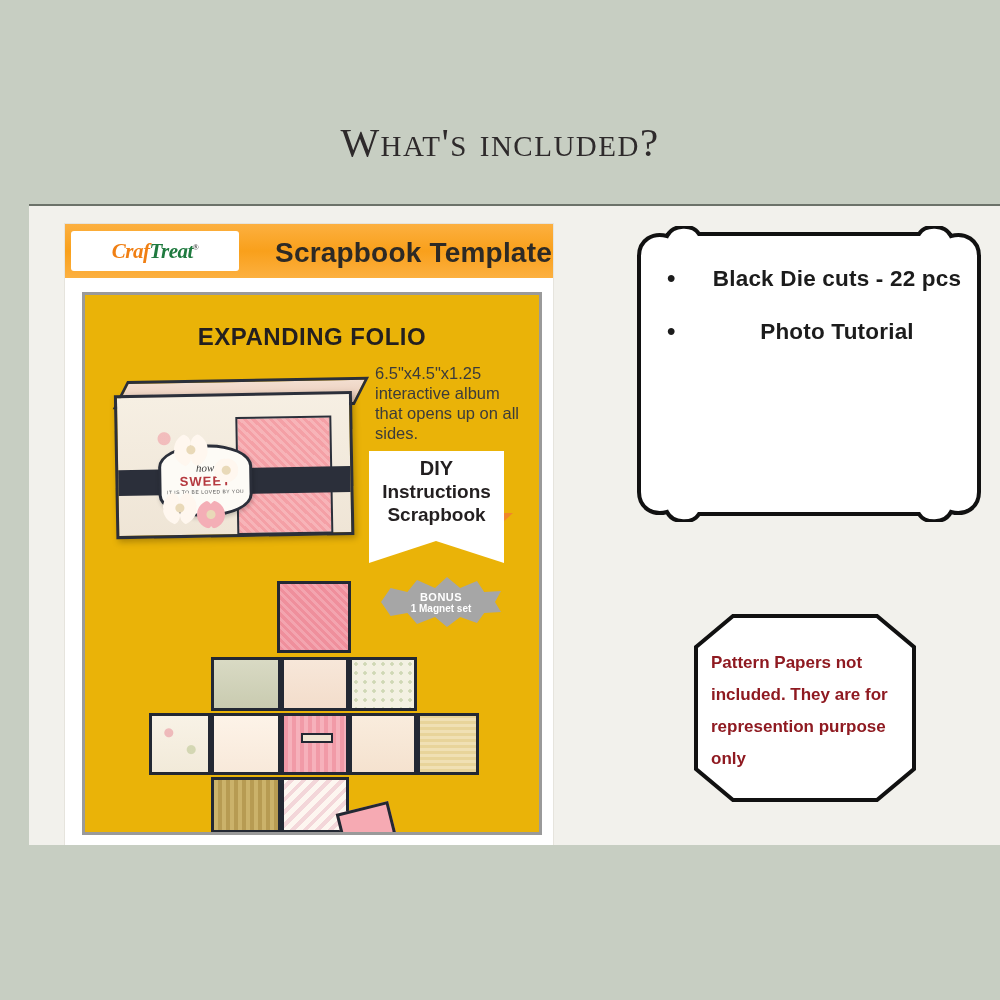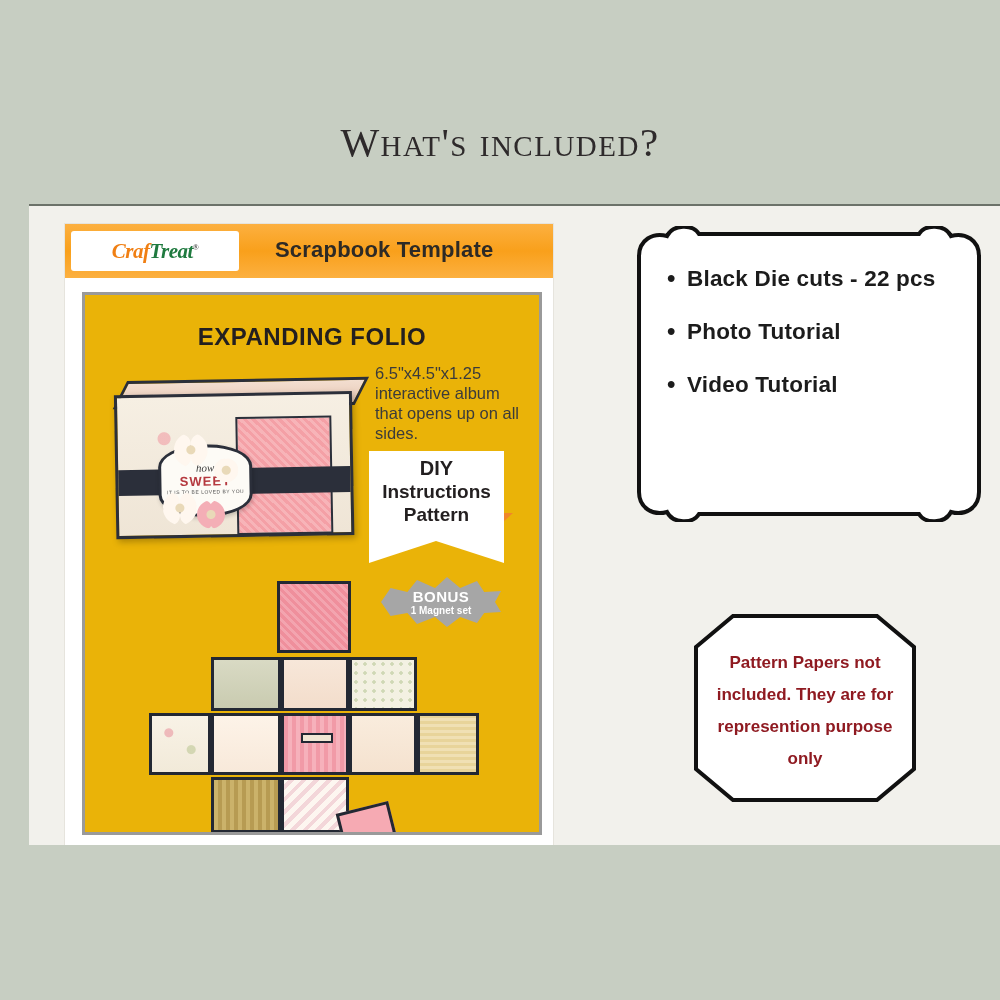"Scrapbook Template" .brand-title { font-size: 22px -> 28px }
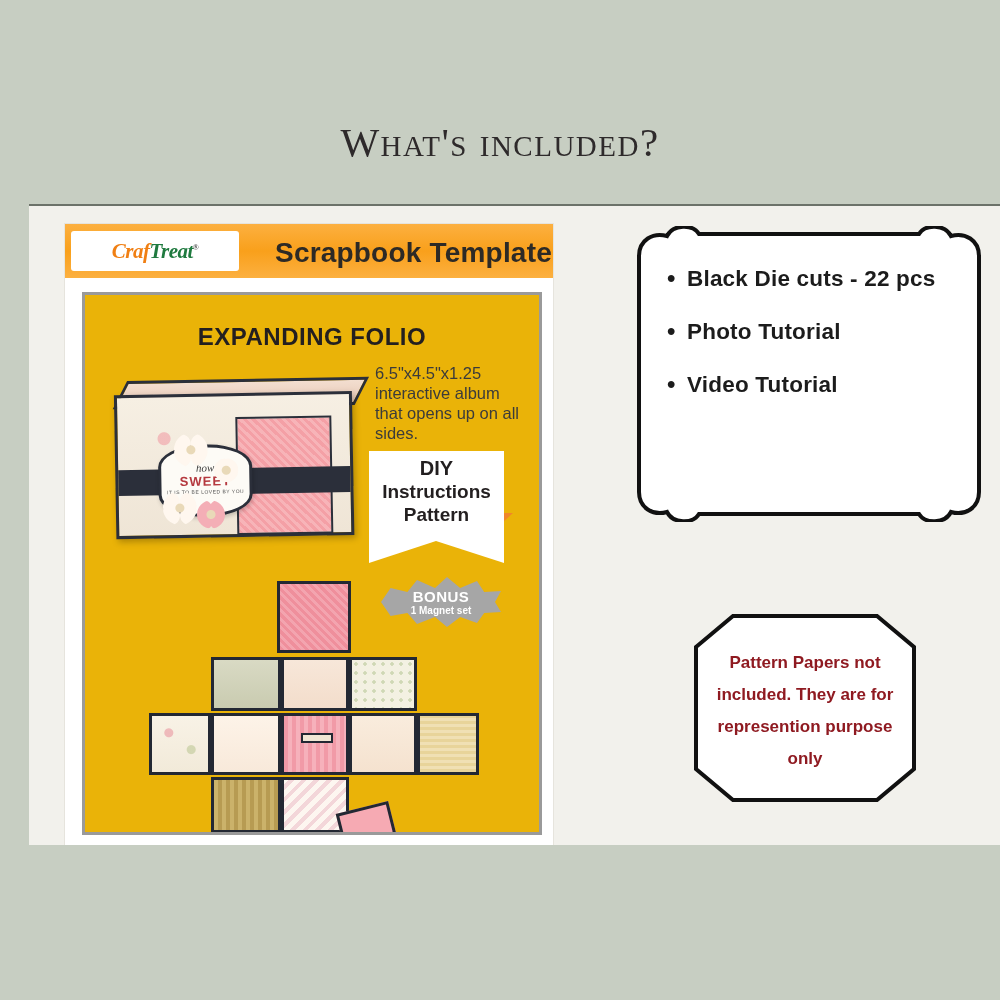"Black Die cuts - 22" .included-box { text-align: none -> center }
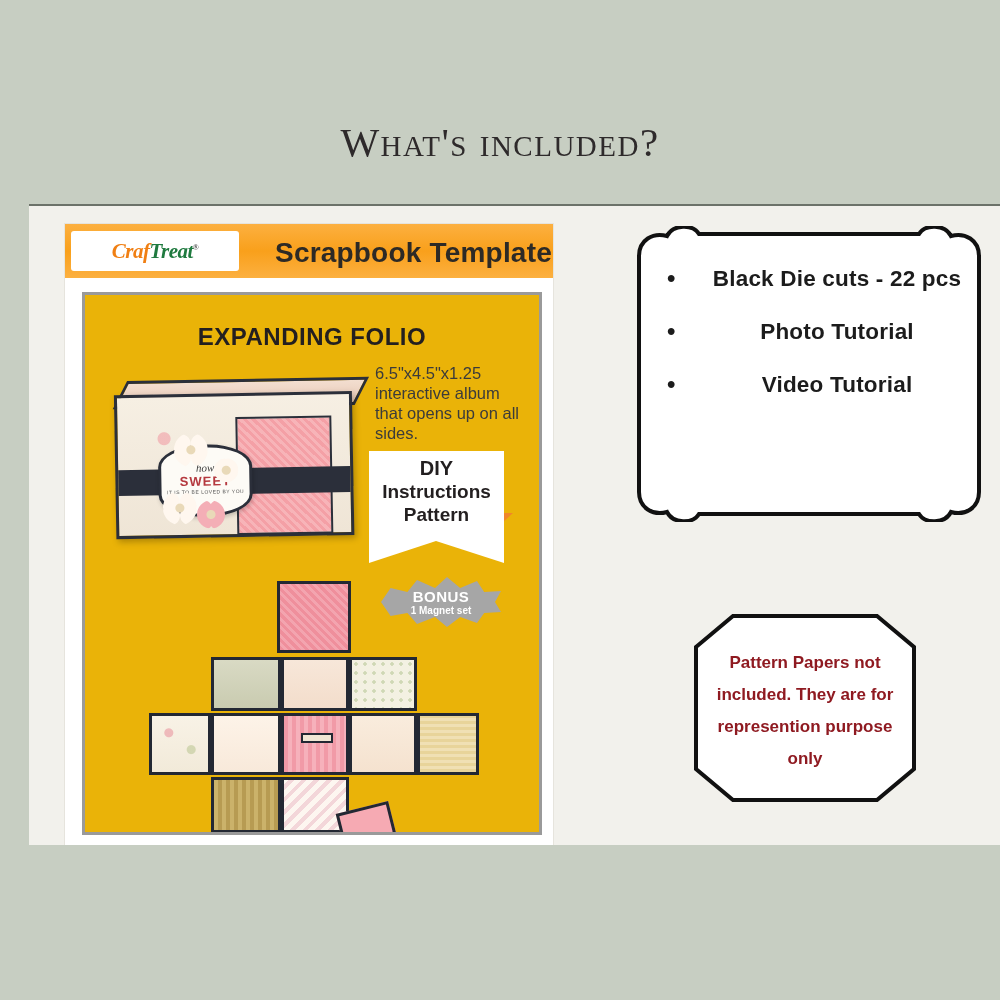"Video Tutorial" li { html: <li>Video Tutorial</li> -> none }
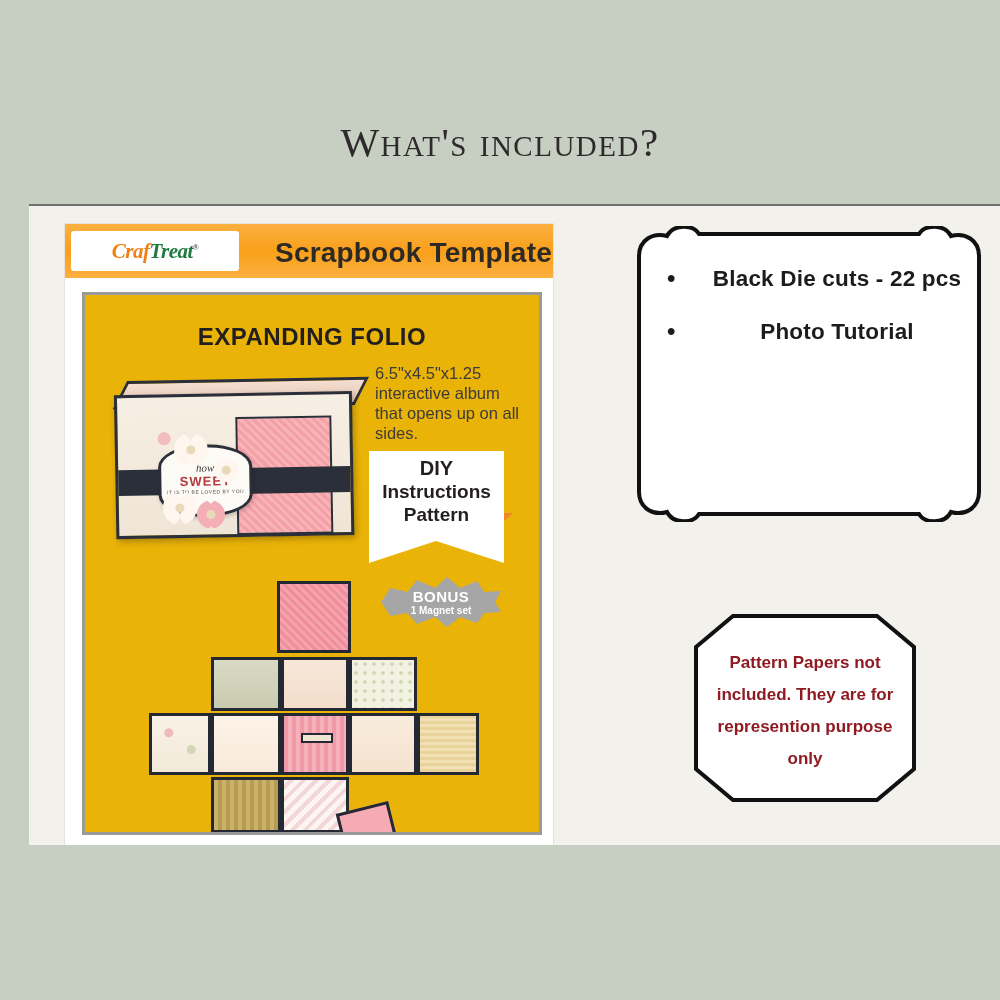"Pattern" span.l3 { text: Pattern -> Scrapbook }
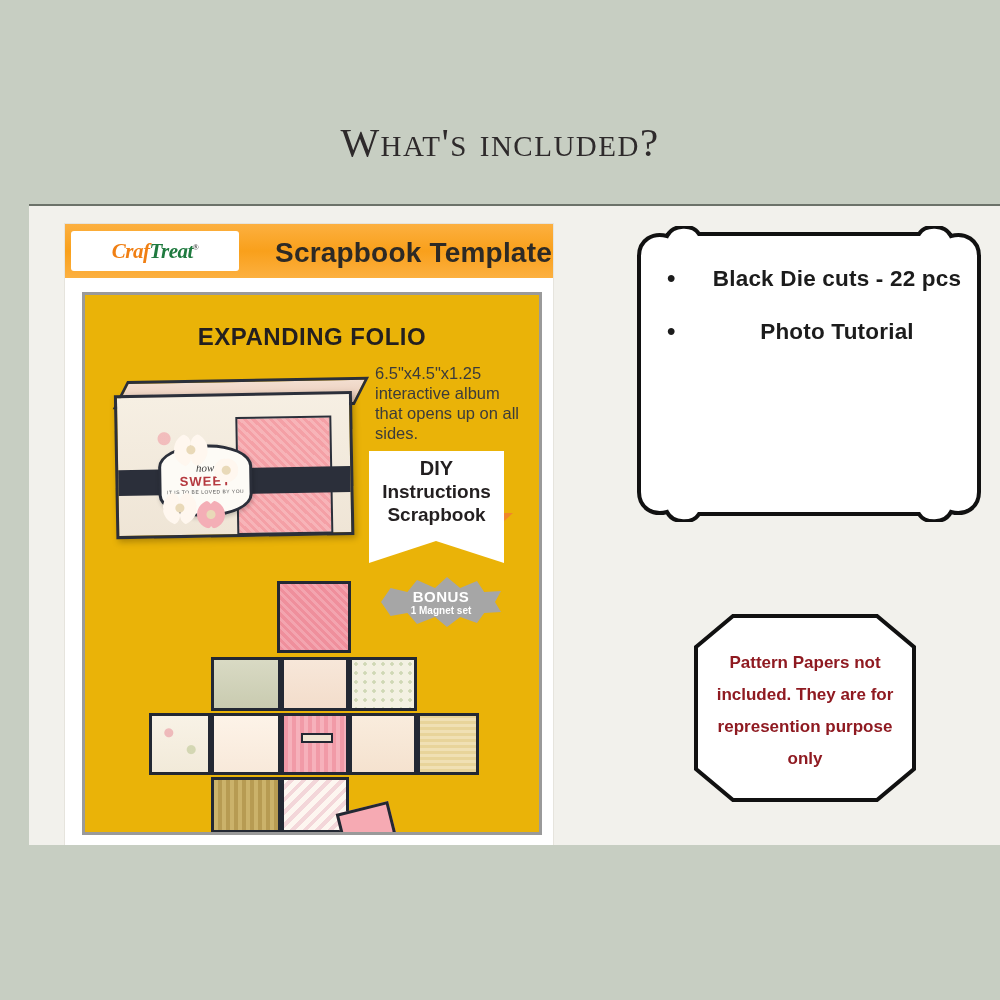"BONUS" .bonus-burst .b1 { font-size: 15px -> 11px }
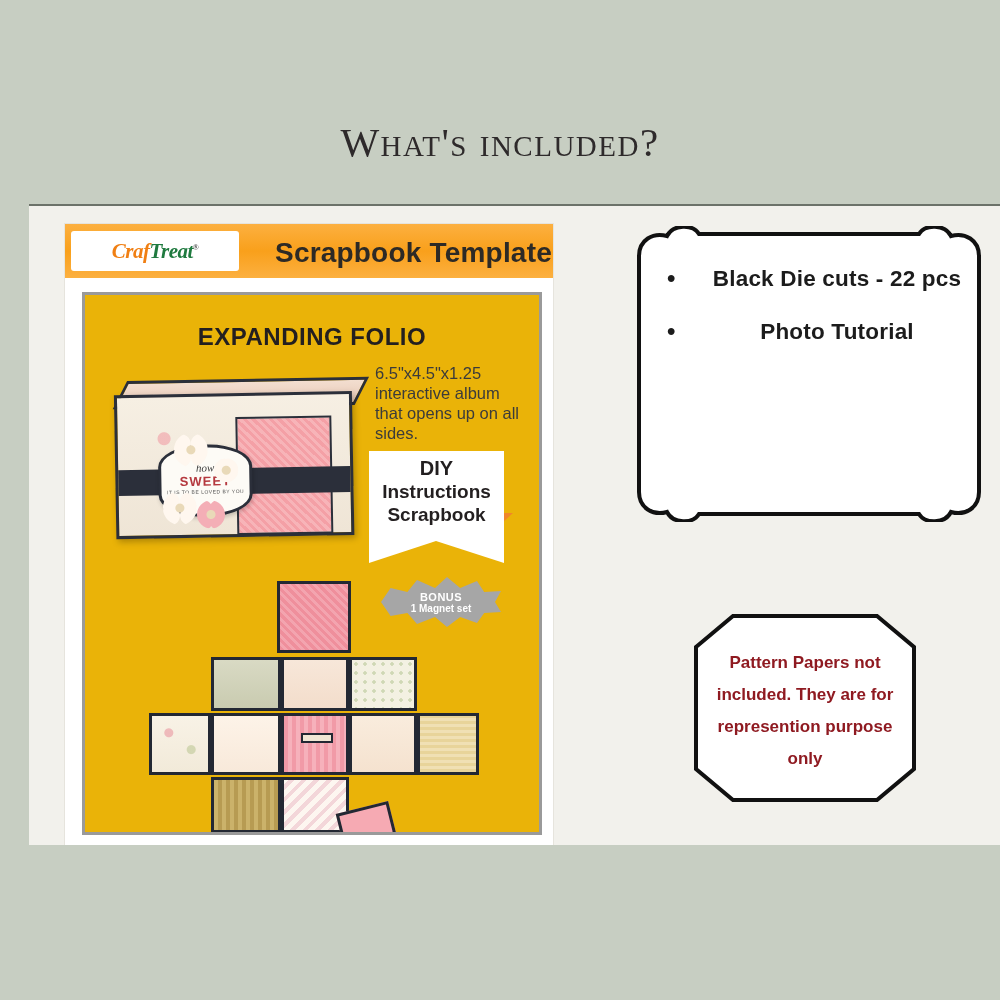"Pattern Papers not included. They" .note-text { text-align: center -> left }
